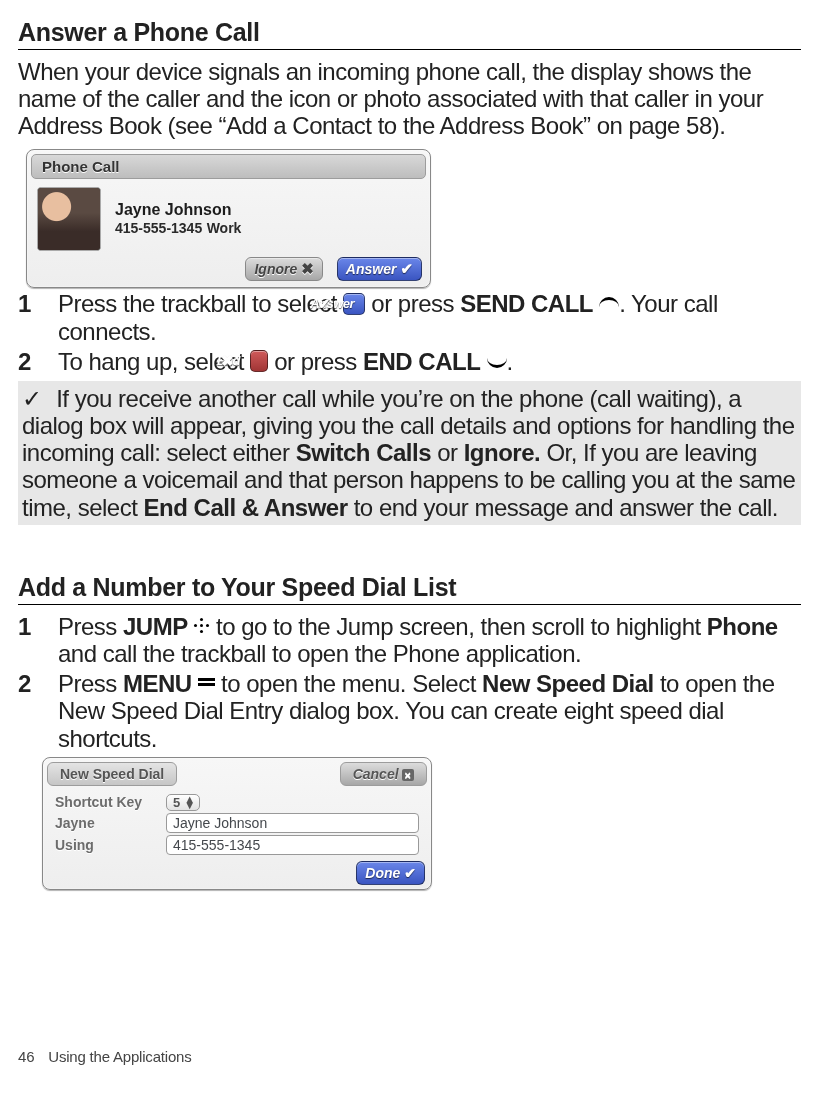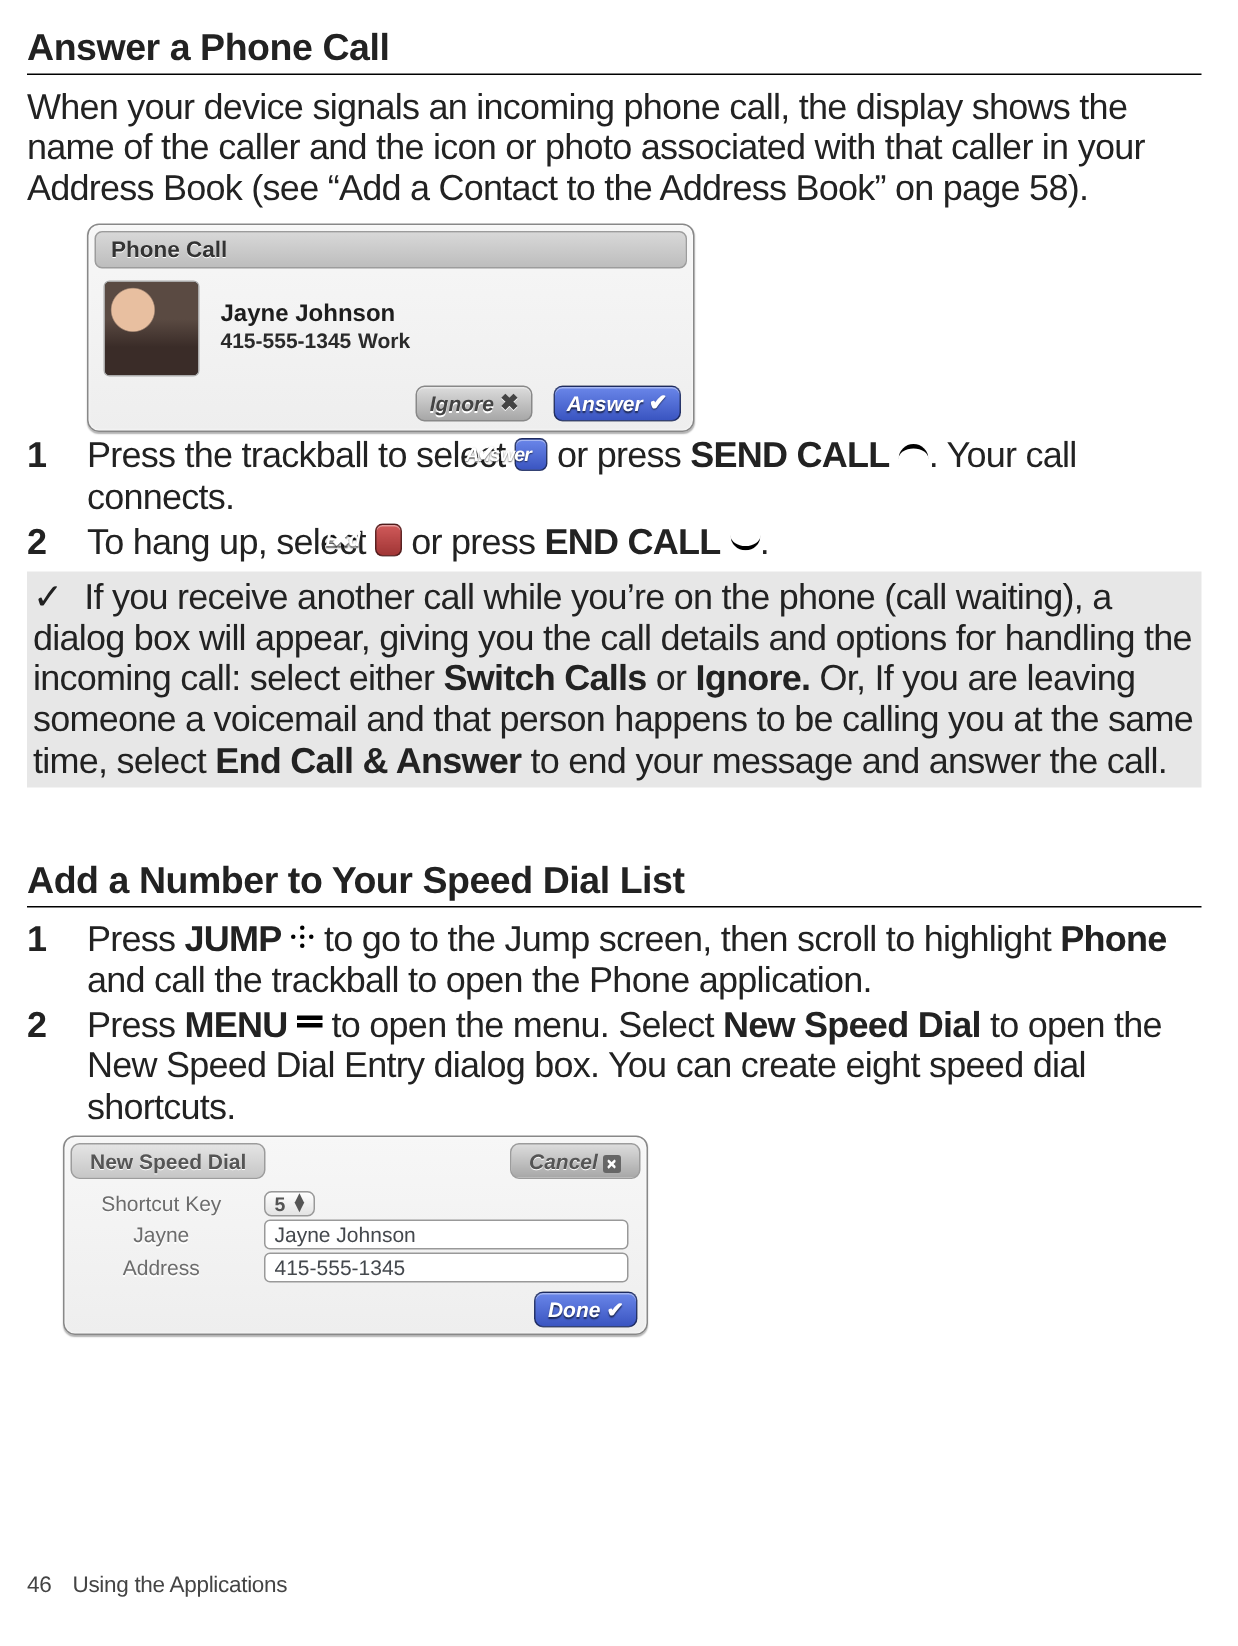"Phone Call" .pcall { margin-left: 40px -> 8px }
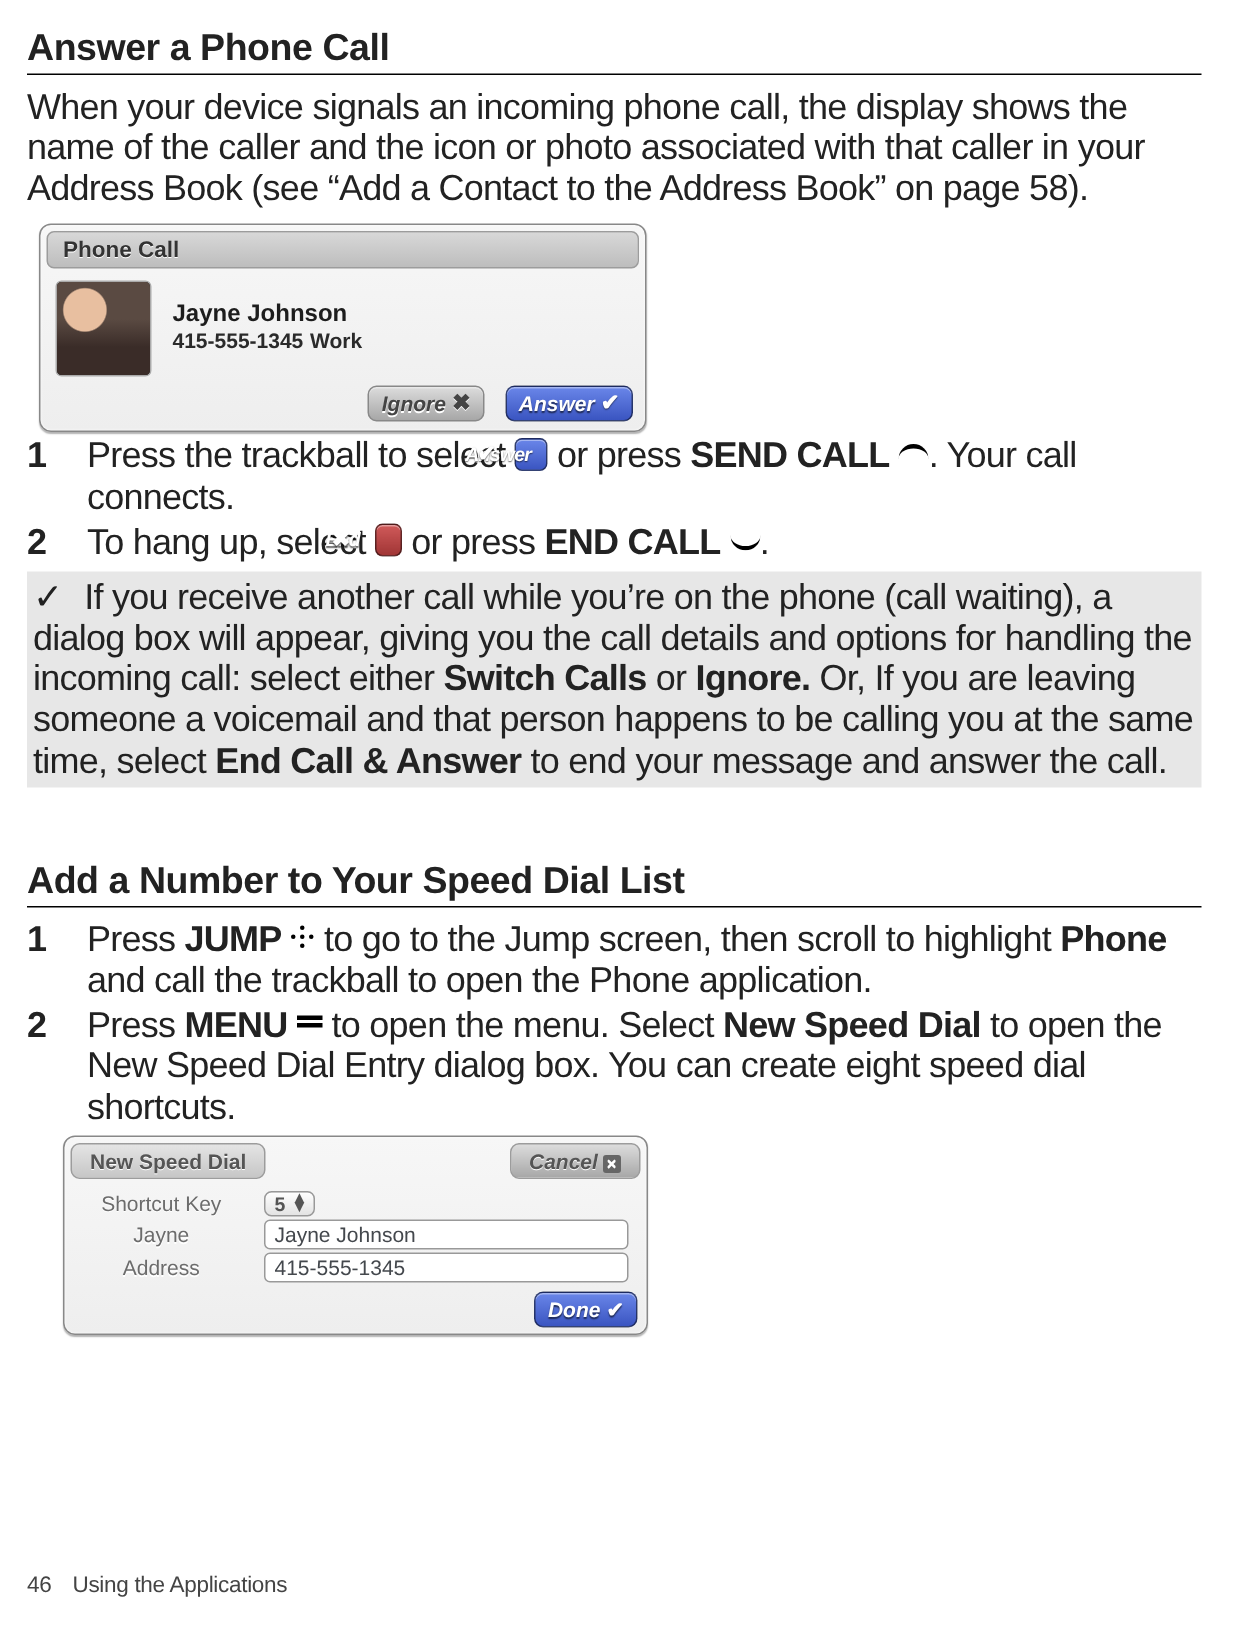"Shortcut Key" .sd-label { font-weight: 400 -> 700; margin-right: 16px -> 6px; text-align: center -> left }
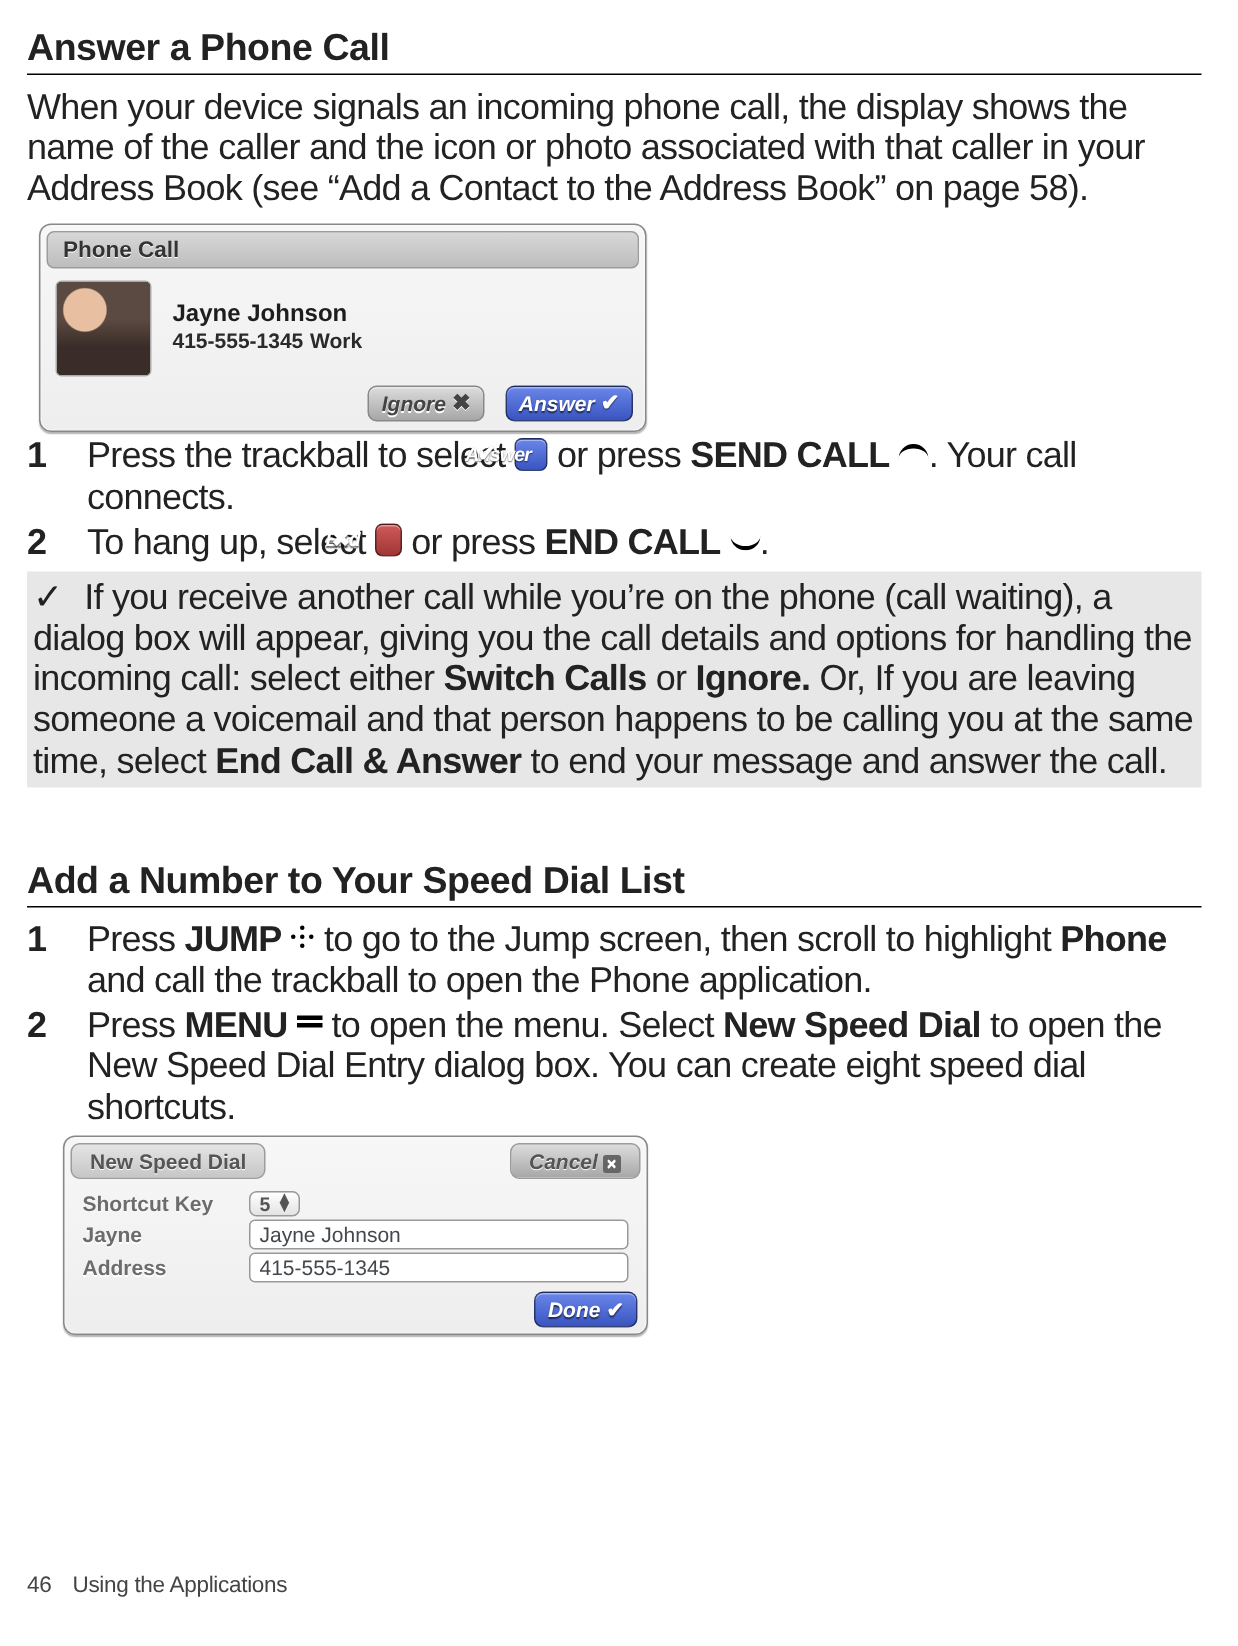"Address" div.sd-label { text: Address -> Using }
